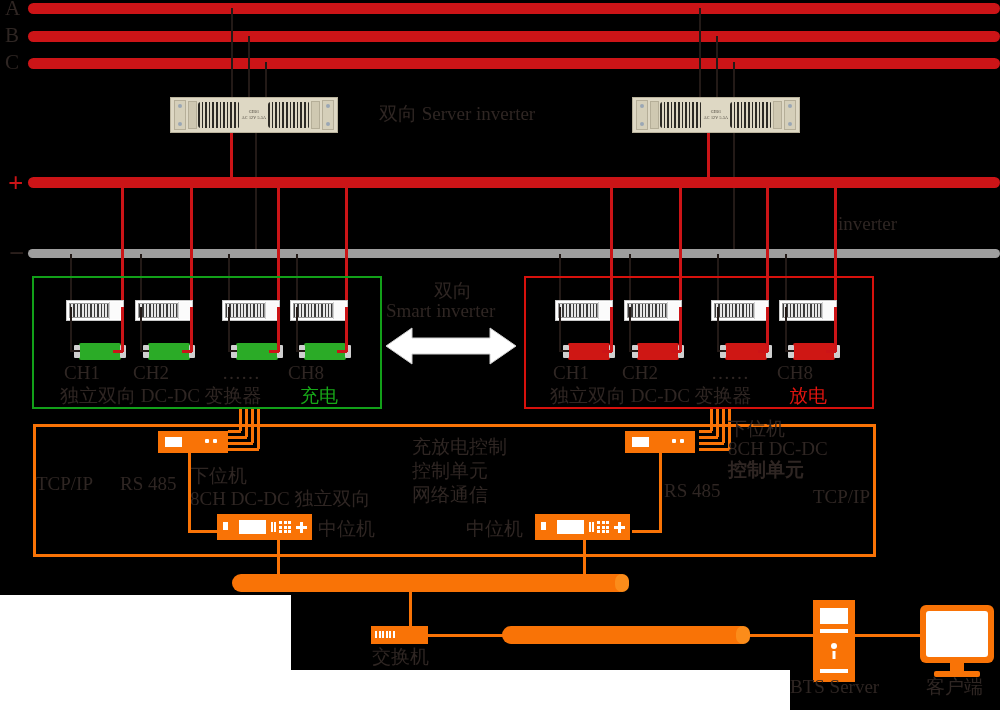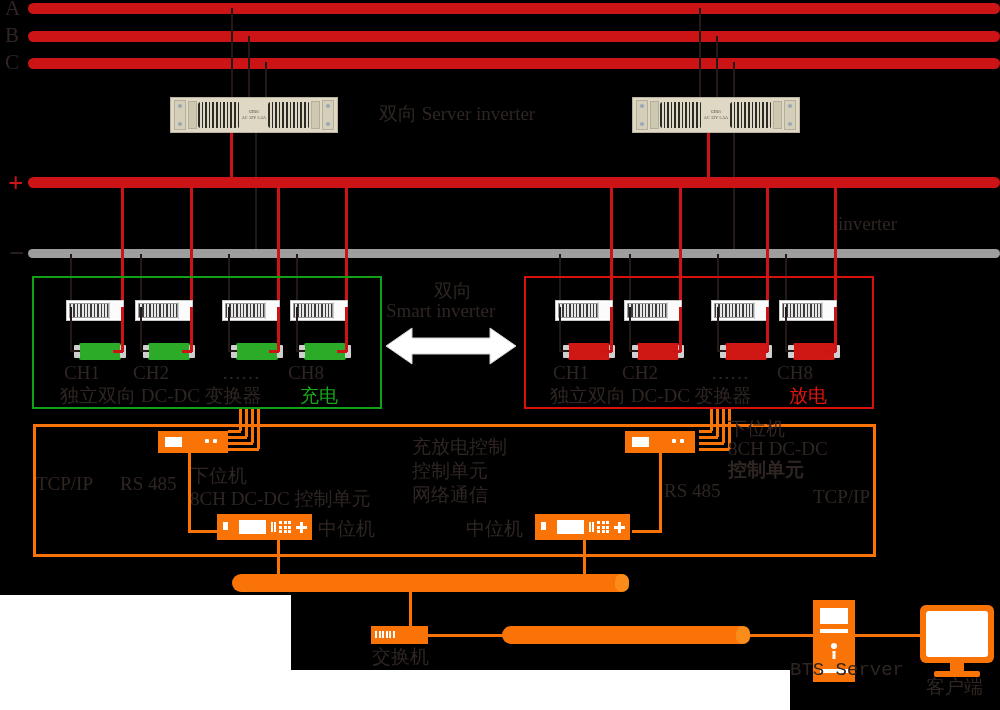"8CH DC-DC 控制单元" div.txt { text: 控制单元 -> 独立双向 }
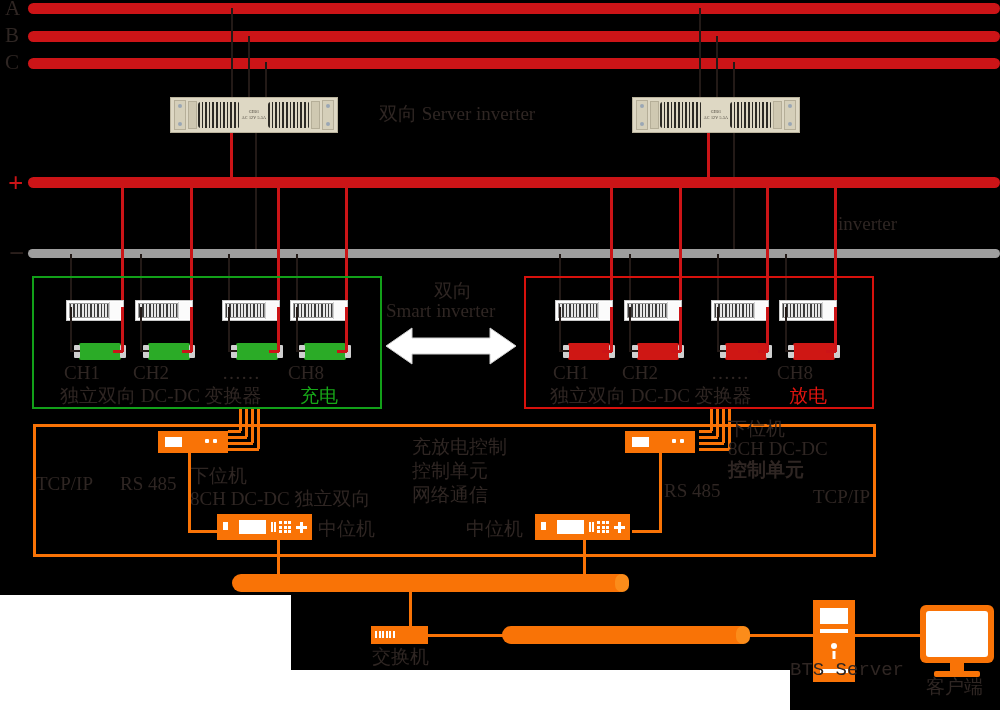"BTS Server" div.txt { font-family: Liberation Mono, monospace -> none; top: 660px -> 676px }
